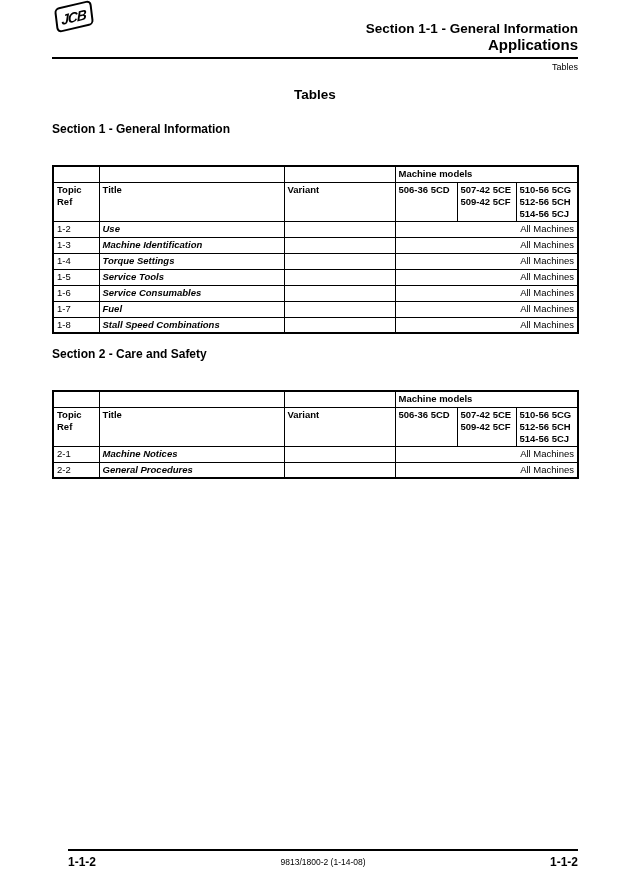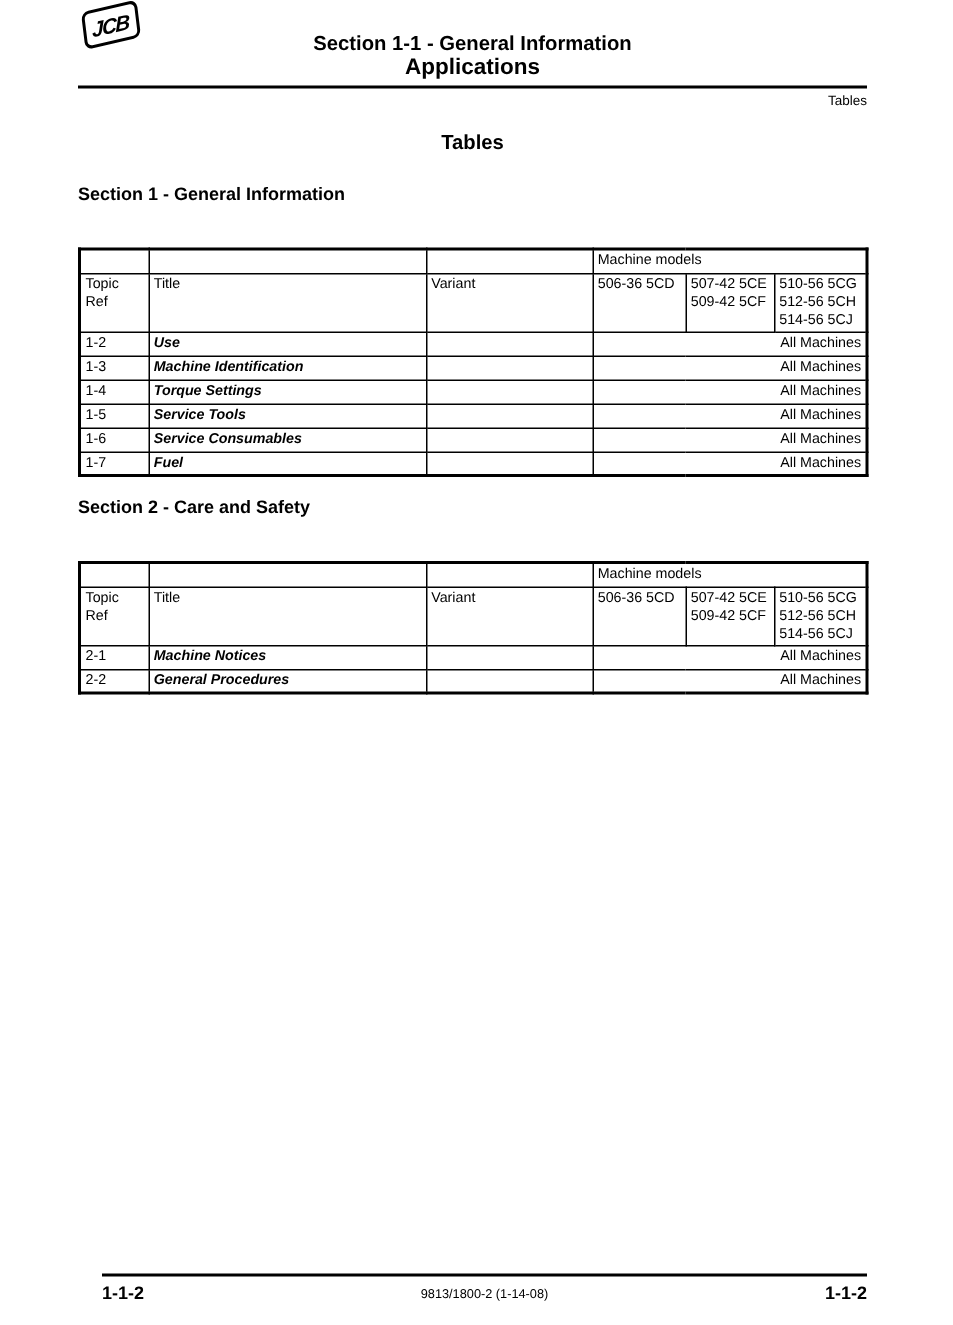"Section 1-1 - General Information" .header-text { text-align: center -> right }
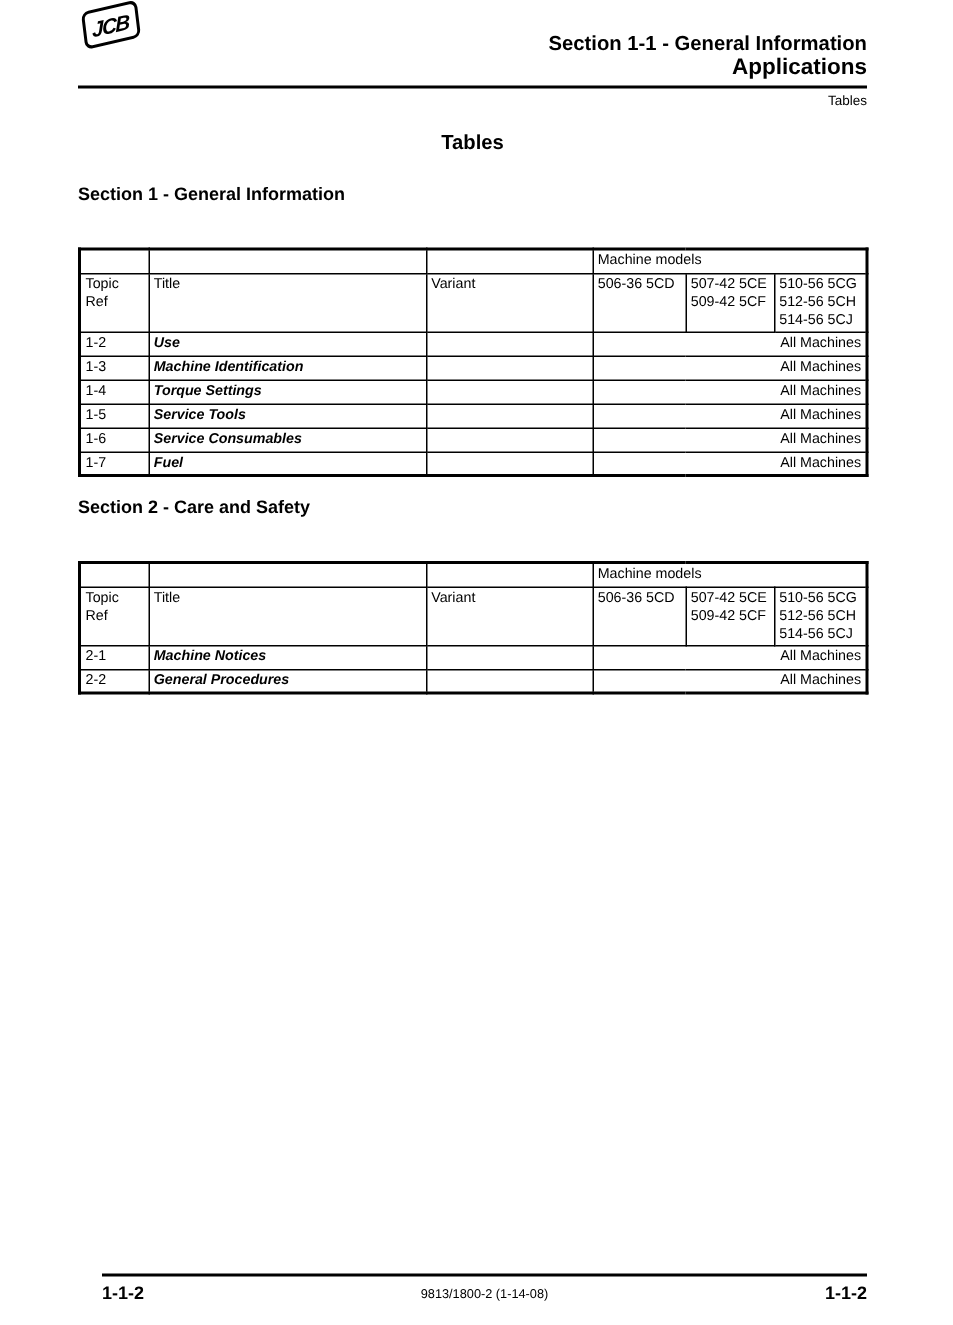"Machine models" .b { font-weight: normal -> bold }
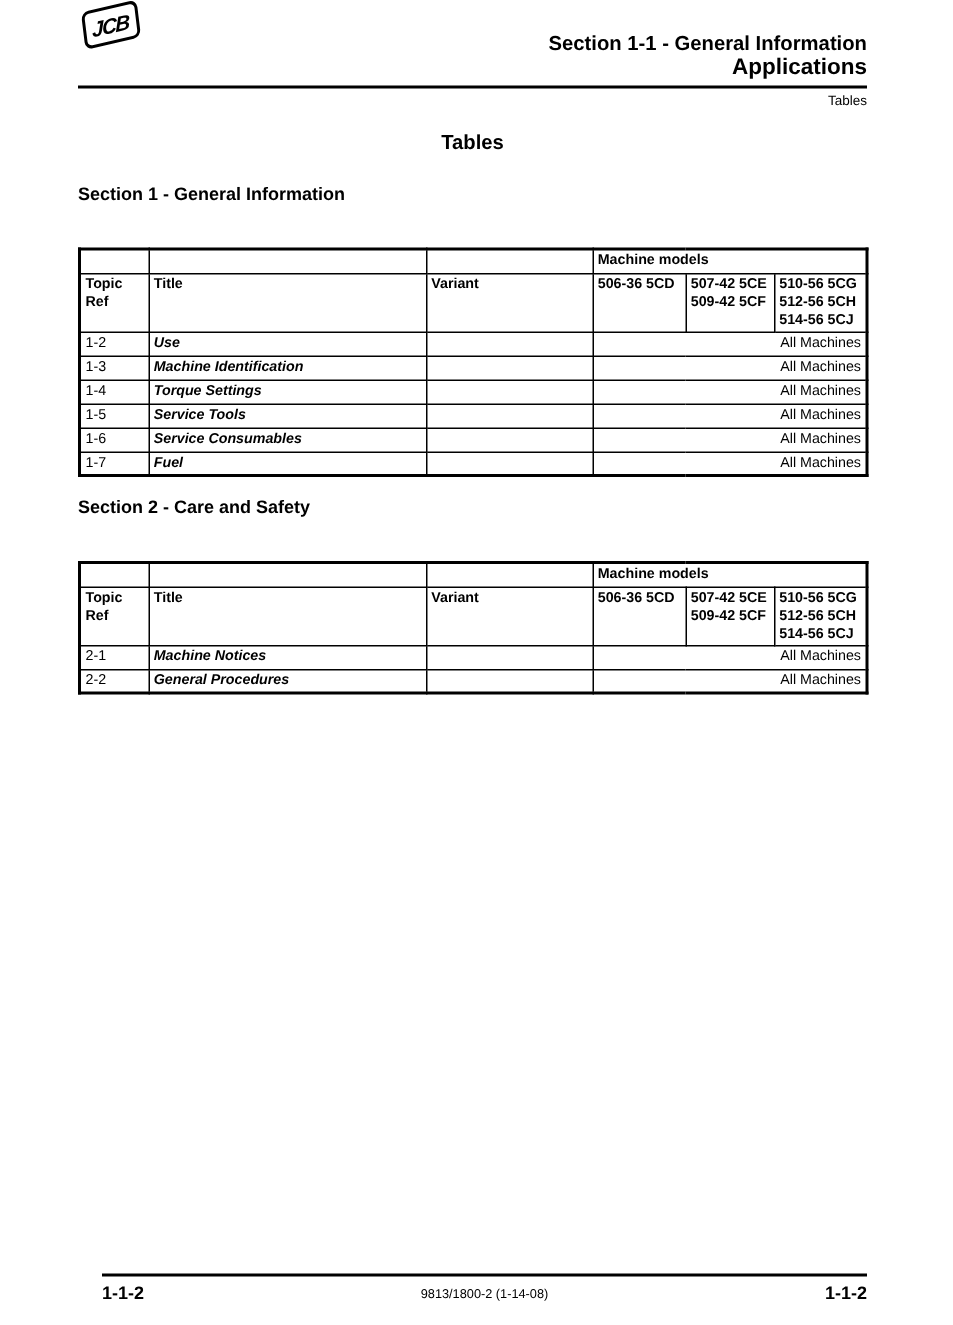"1-8" tr.body-row { html: none -> <tr> <td>1-8</td> <td>Stall Speed Combinations</td> <td></td> <td>All Machines</td> </tr> }
